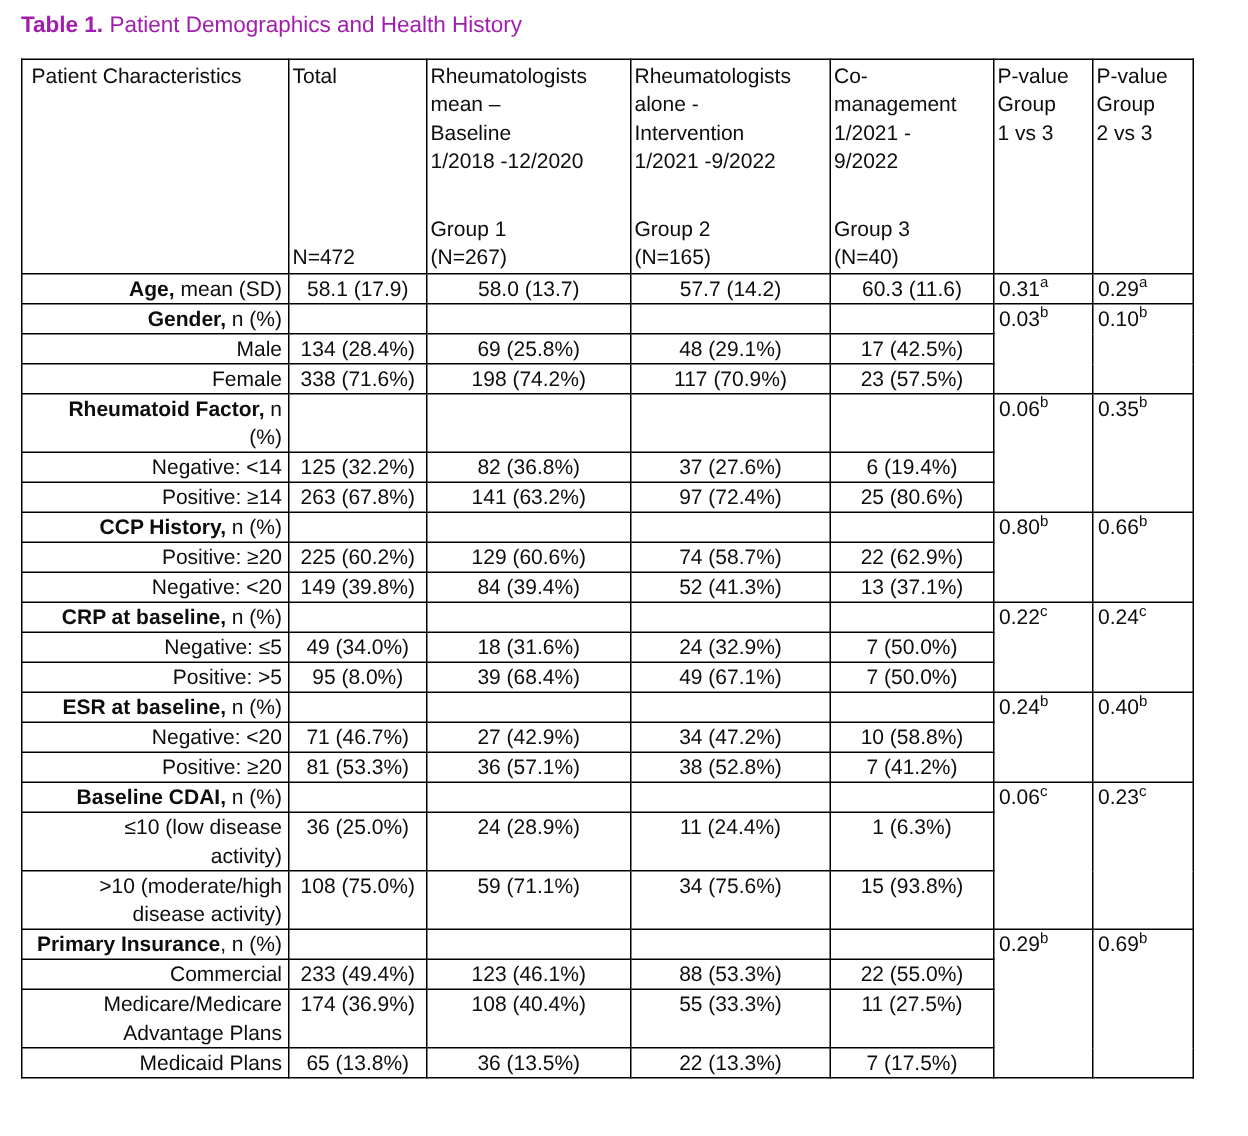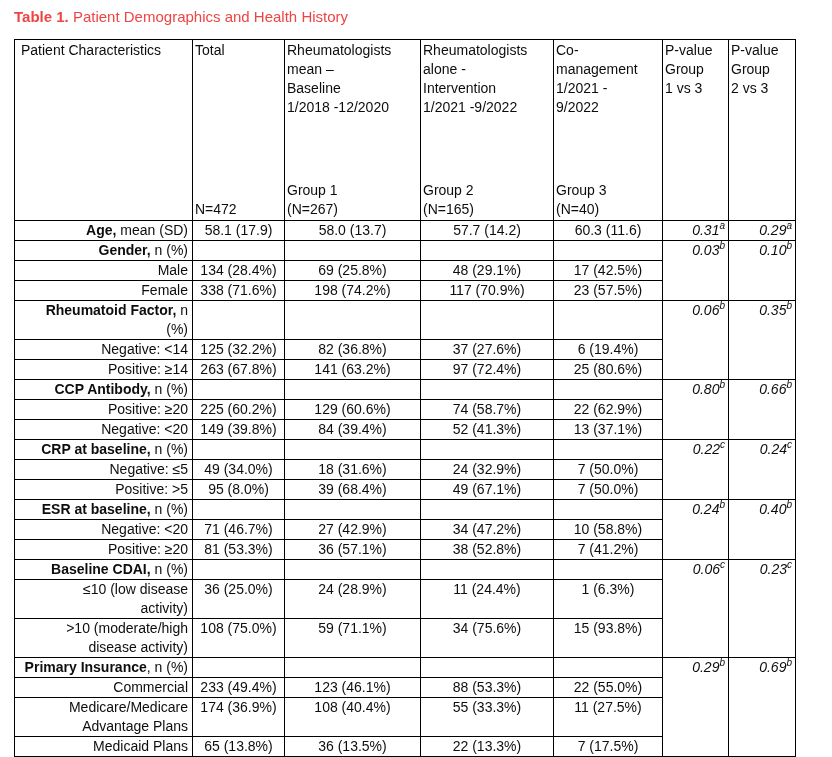"Table 1. Patient Demographics and" .caption { color: #ef4444 -> #a21caf }
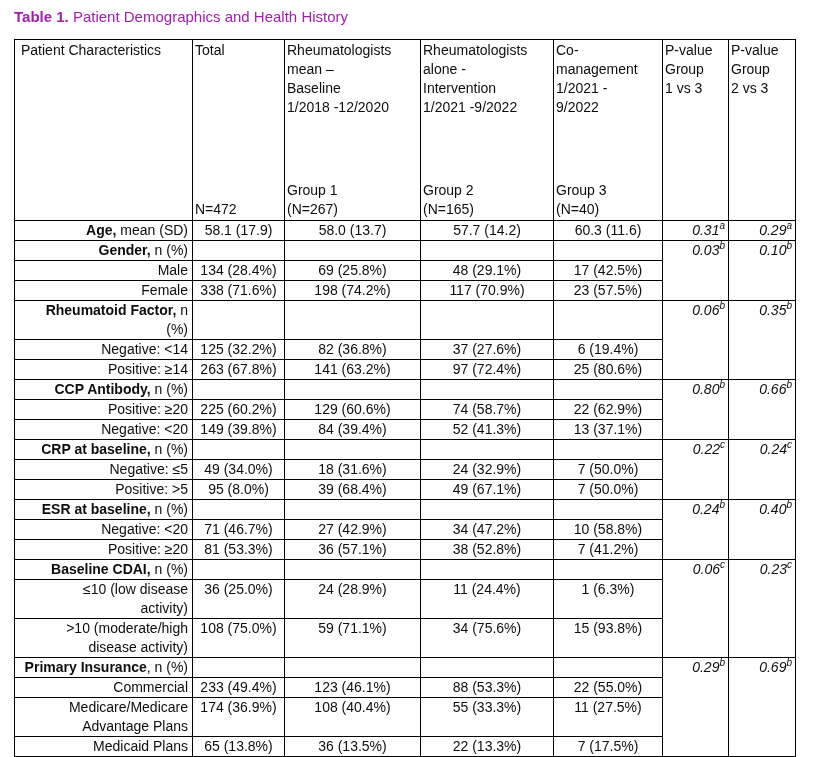"Patient Characteristics" .hdr { height: 178px -> 140px }
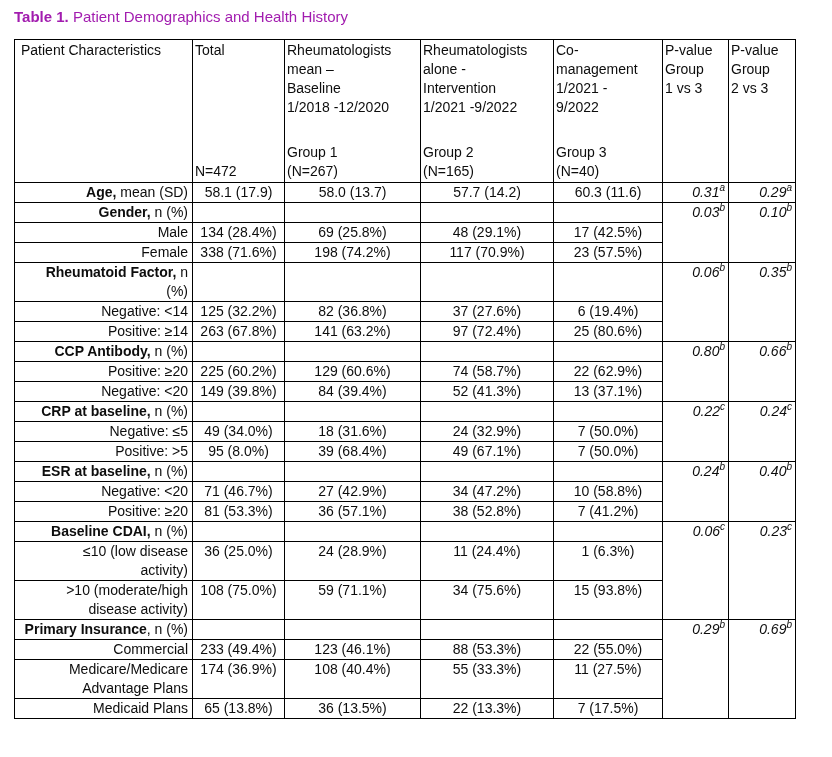"0.31a" td.pv { font-style: italic -> none; text-align: right -> left }
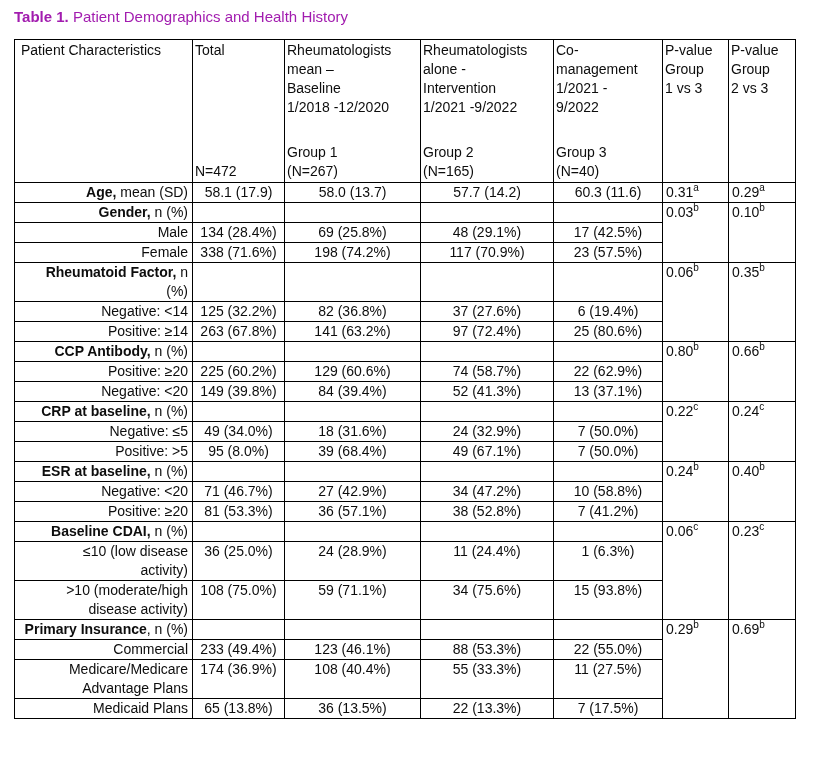"CCP Antibody," span.b { text: Antibody -> History }
